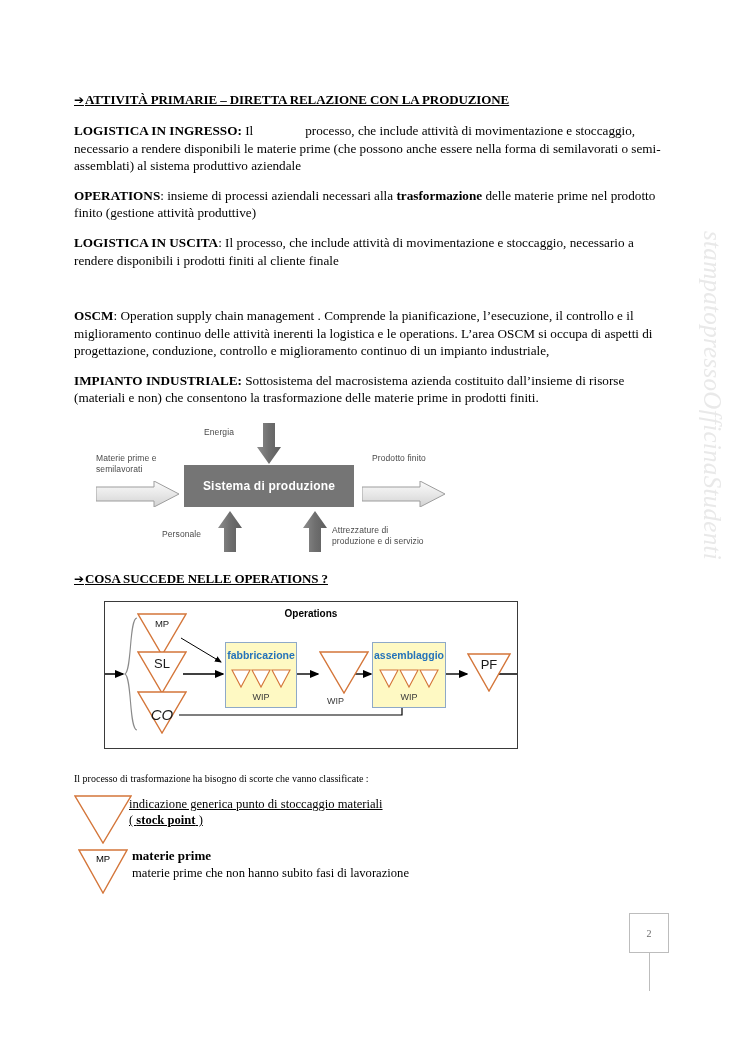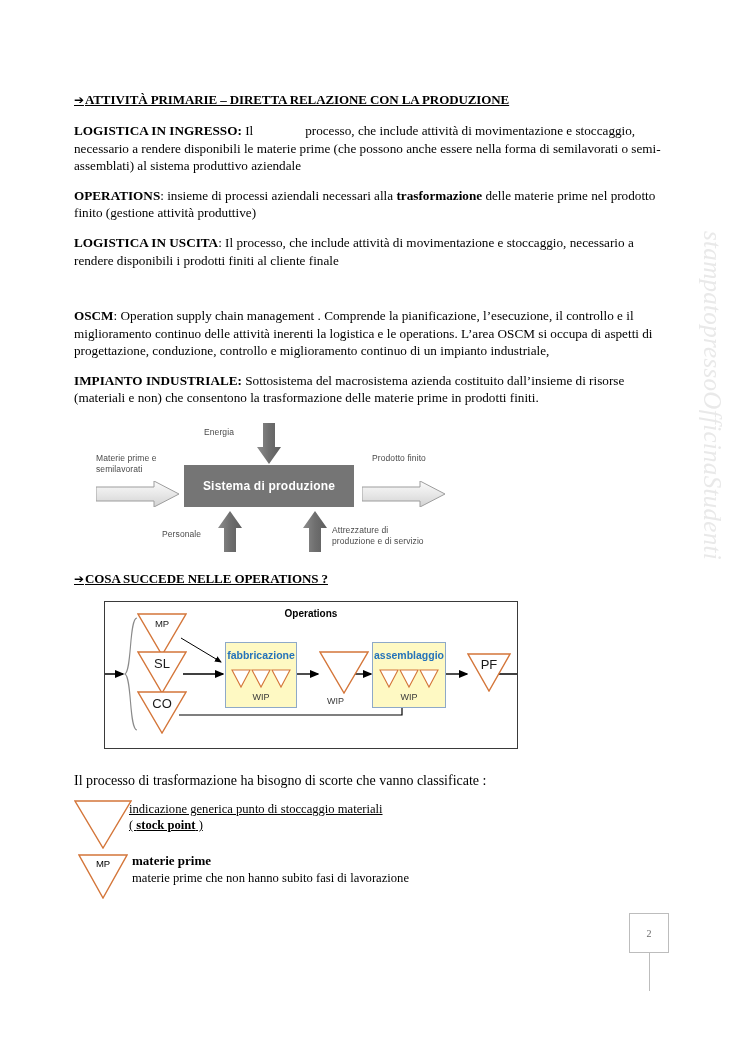"CO" div.tri-label { font-size: 13px -> 15px; font-style: none -> italic; top: 6px -> 16px }
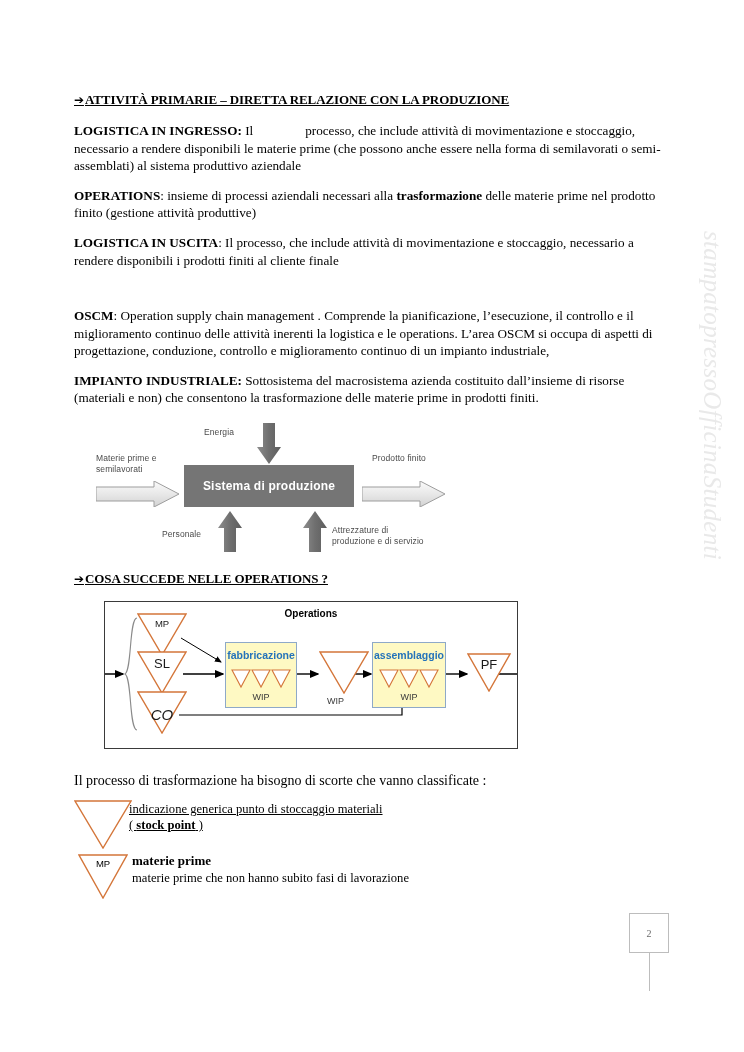"Il processo di trasformazione ha" .legend-intro { font-size: 14px -> 10px }
